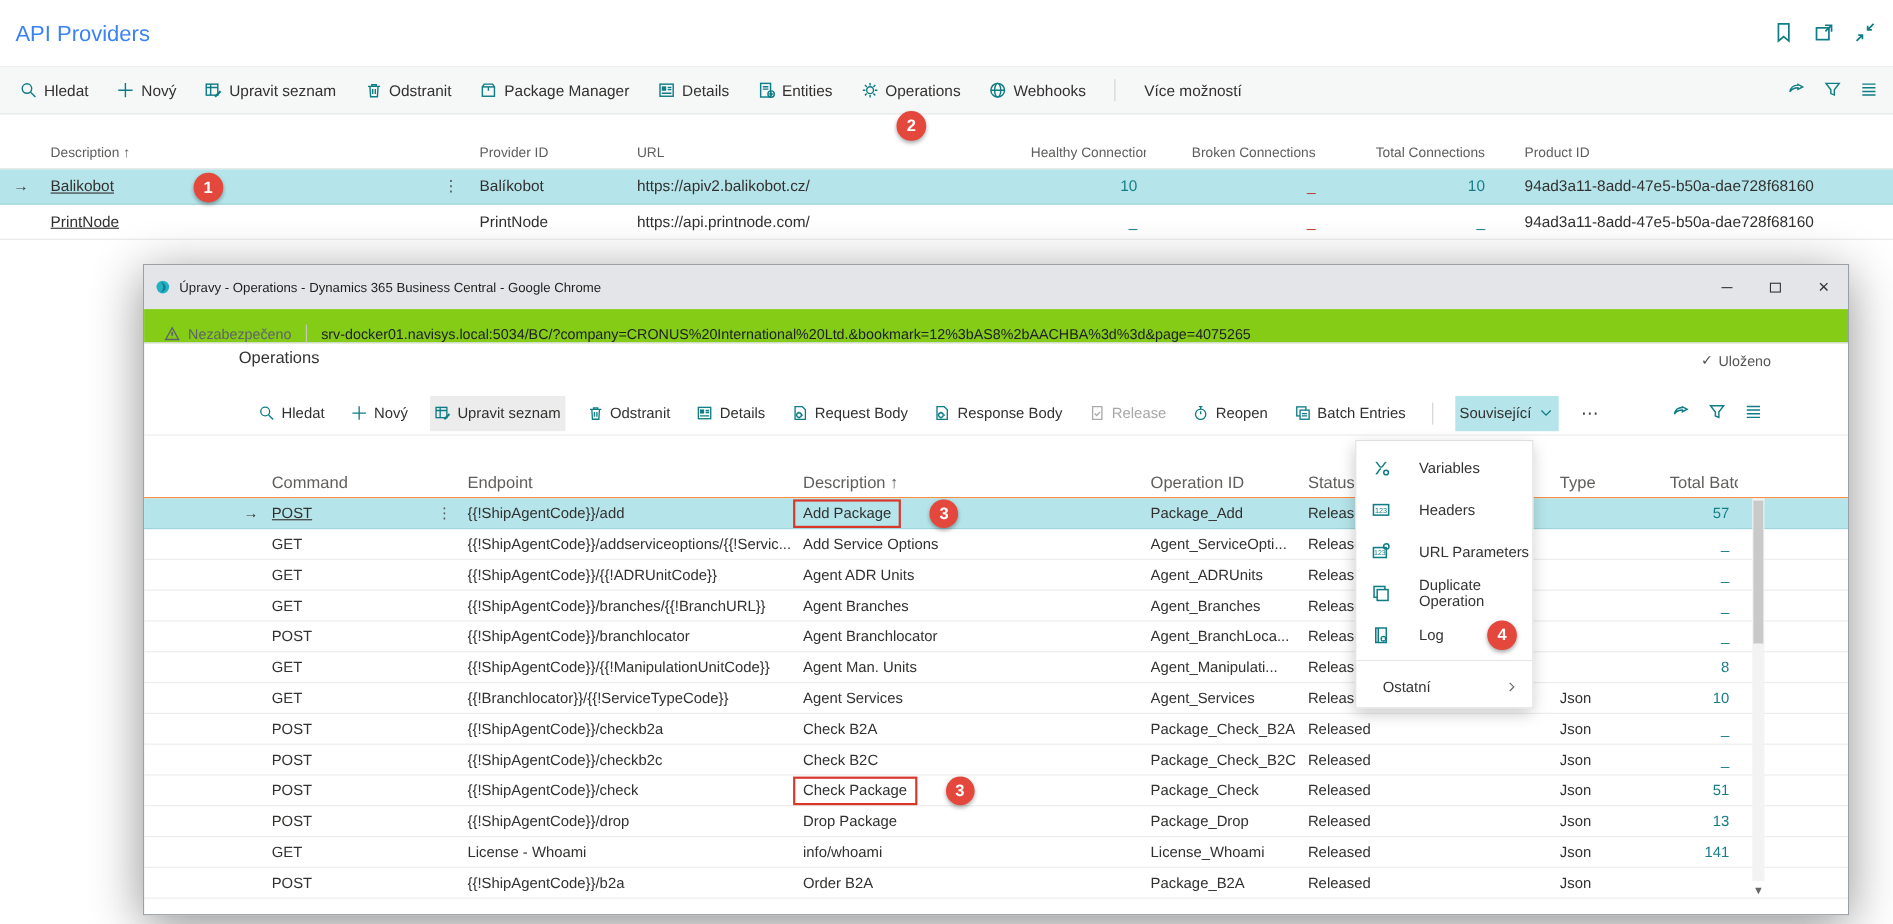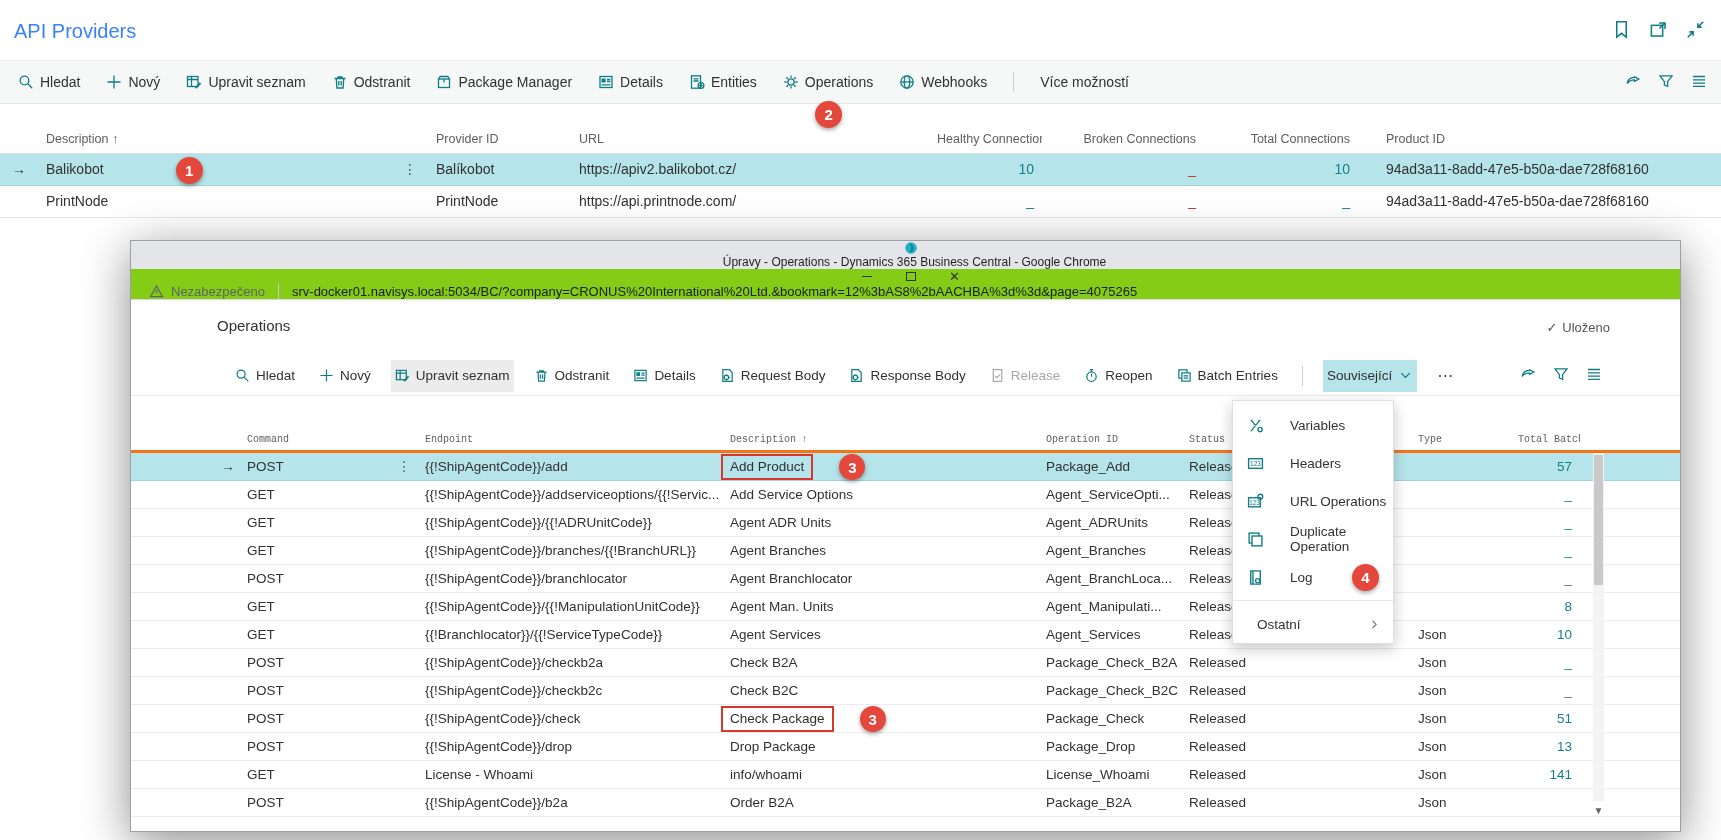"Balikobot" .link { text-decoration: none -> underline }
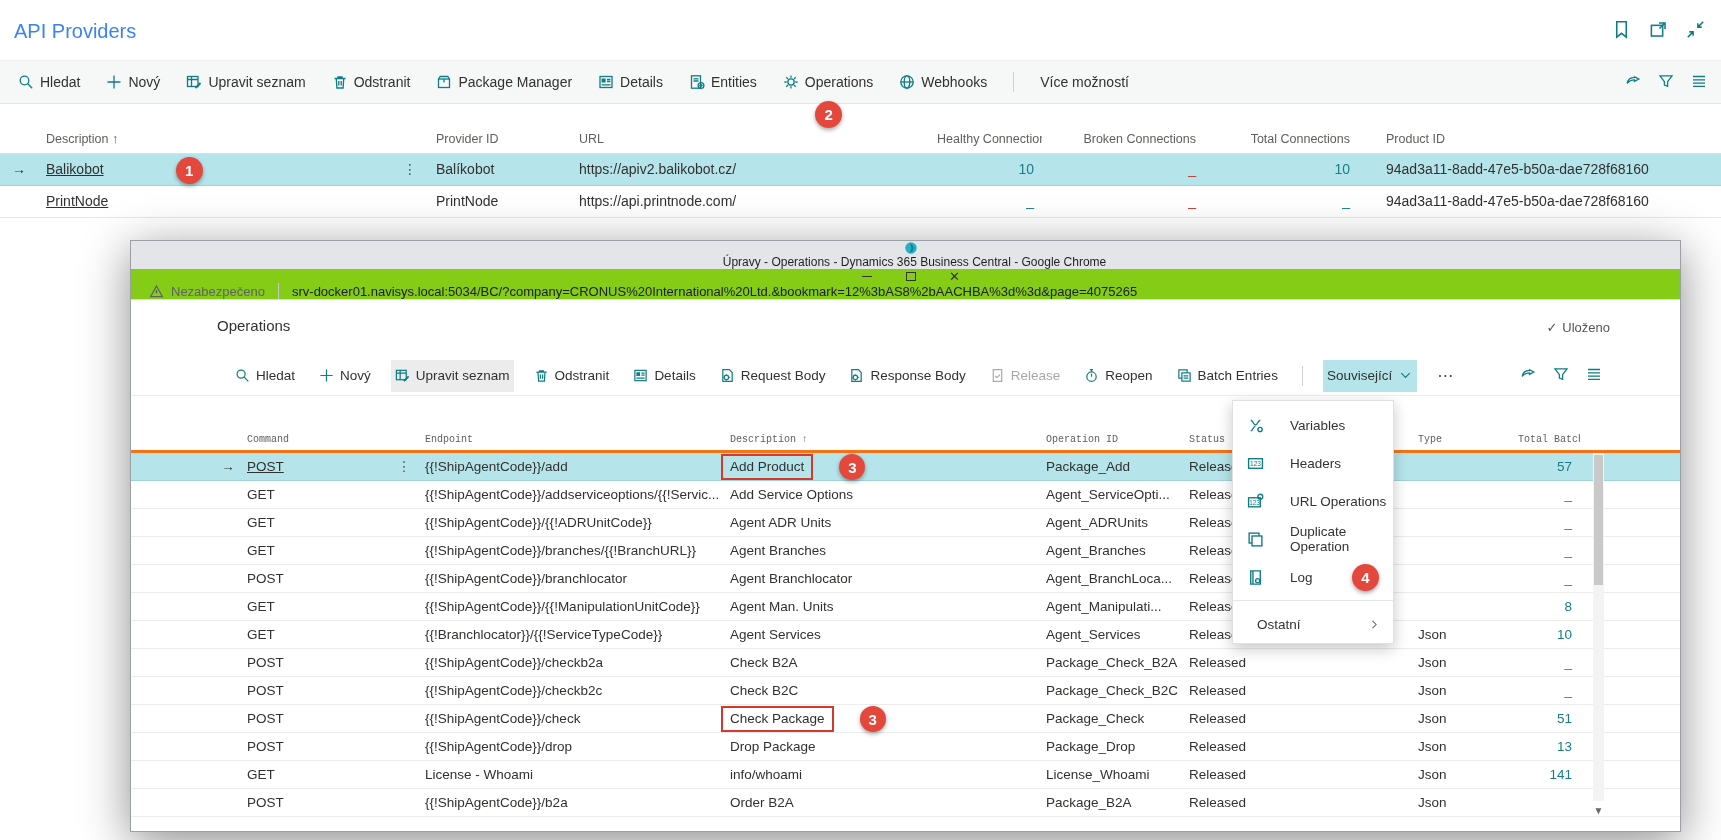"Úpravy - Operations - Dynamics" .titlebar { flex-direction: column -> none; height: 28px -> 40px }
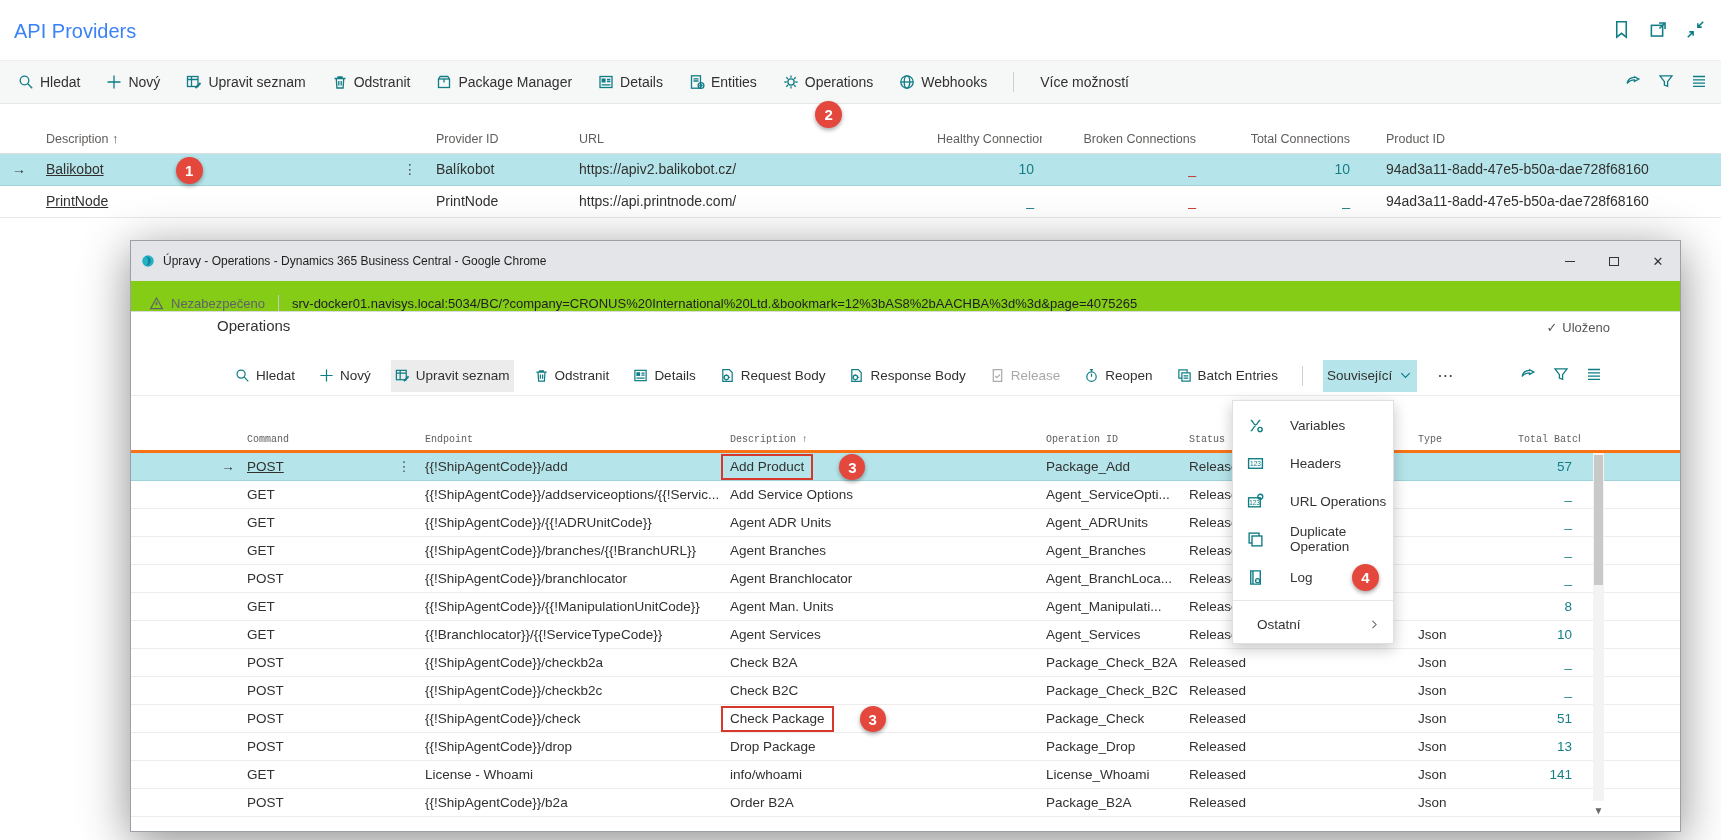"Command" .p-headrow { border-bottom: 3px solid #f97316 -> 1px solid #f97316; font-family: Liberation Mono, monospace -> none; font-size: 10px -> 15px }
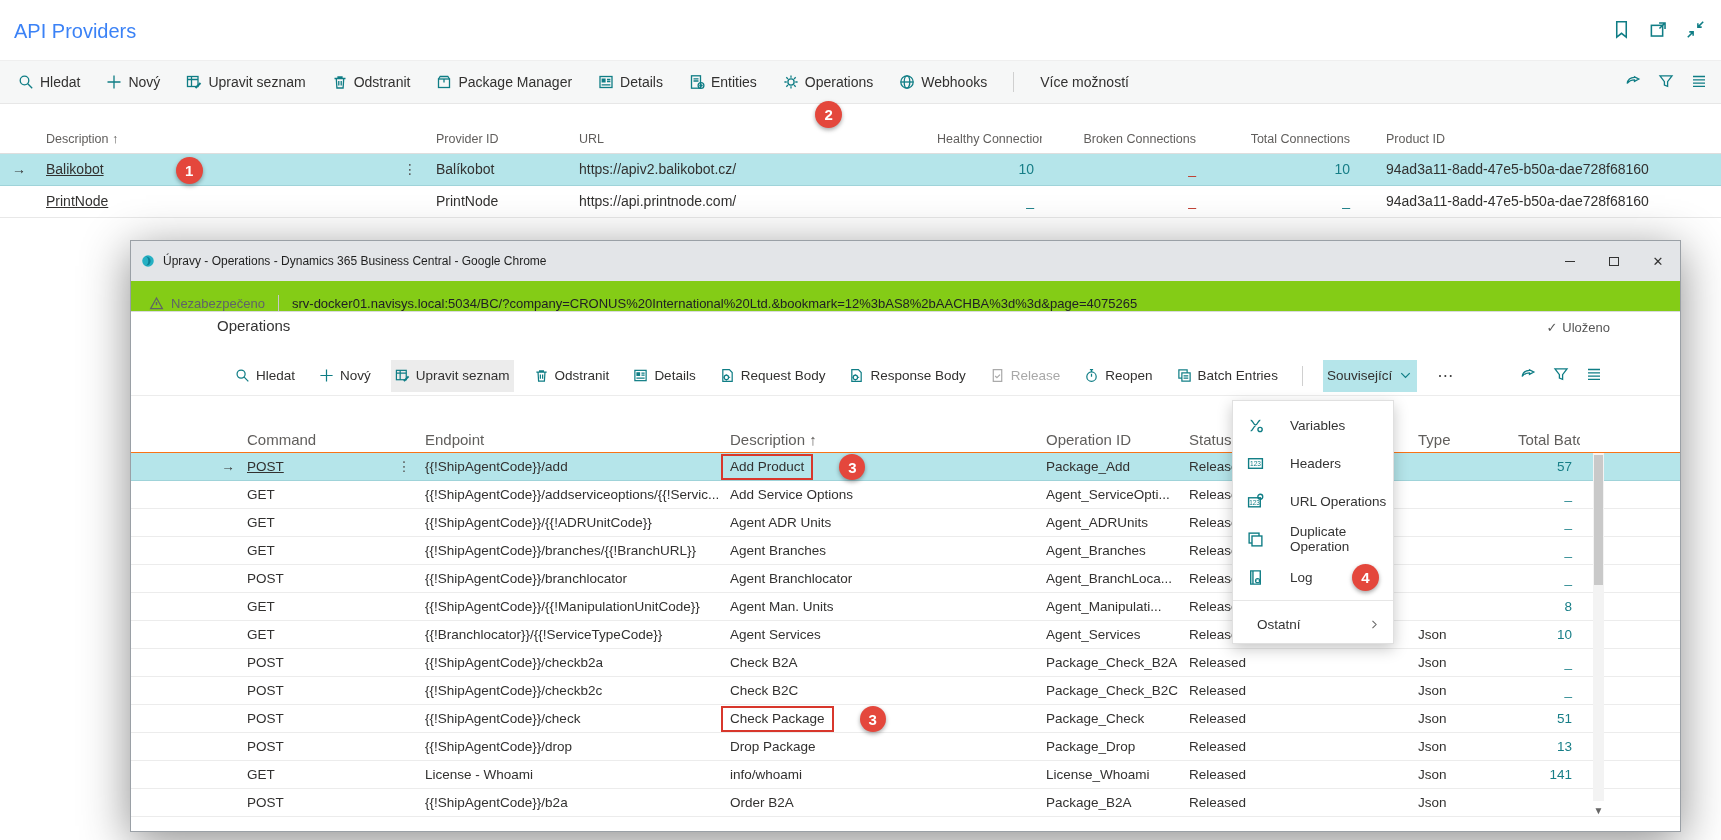"Add Product" span.red-box { text: Product -> Package }
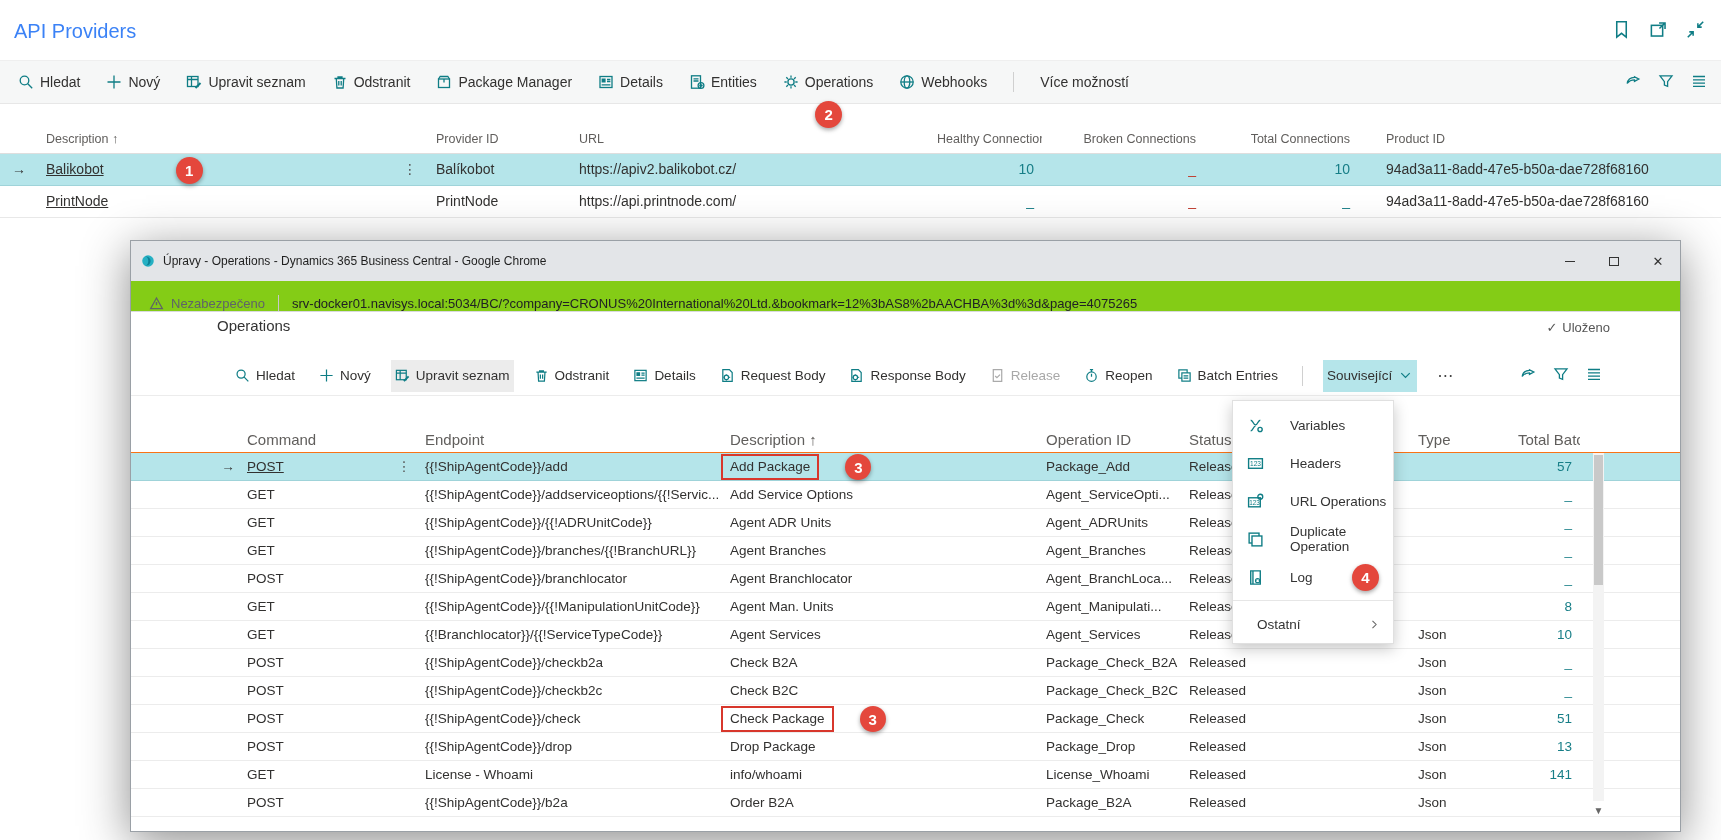"URL Operations" span { text: Operations -> Parameters }
